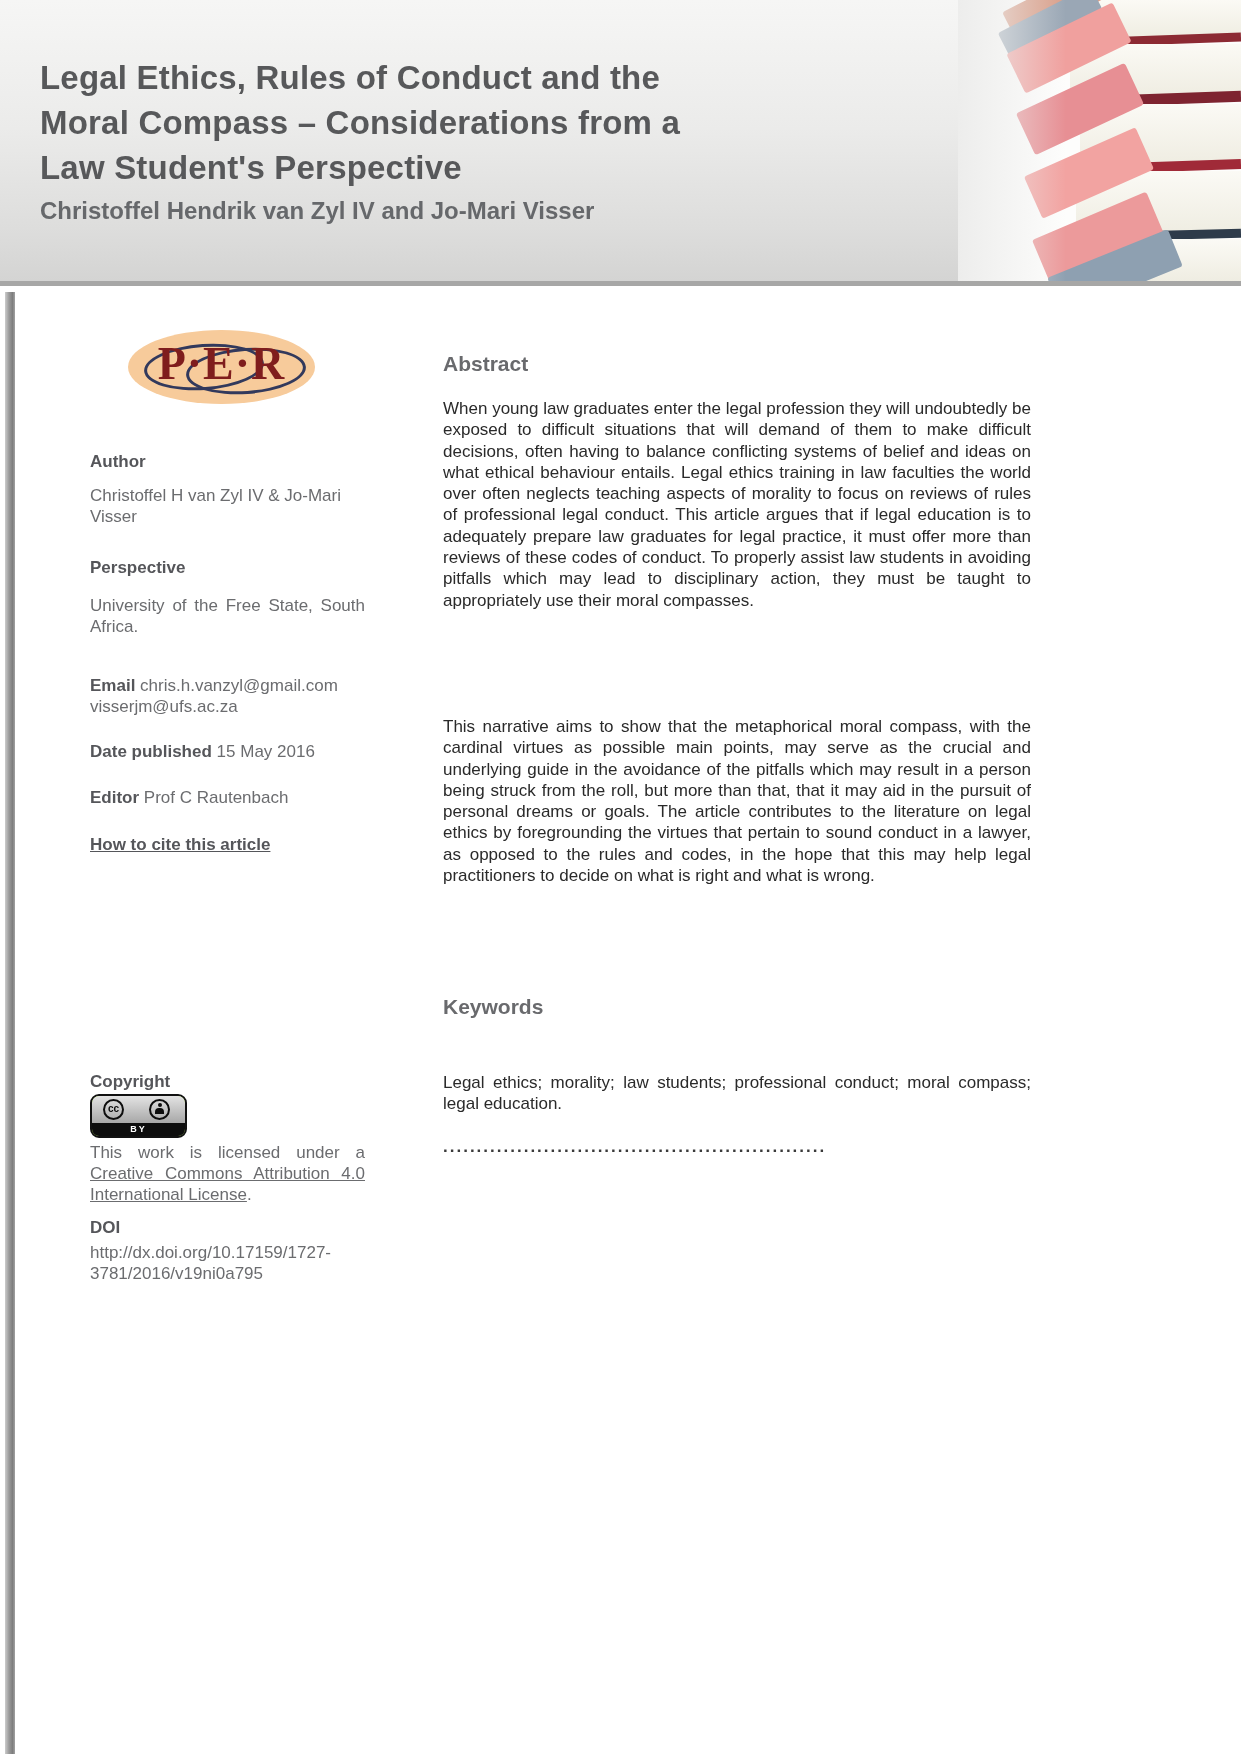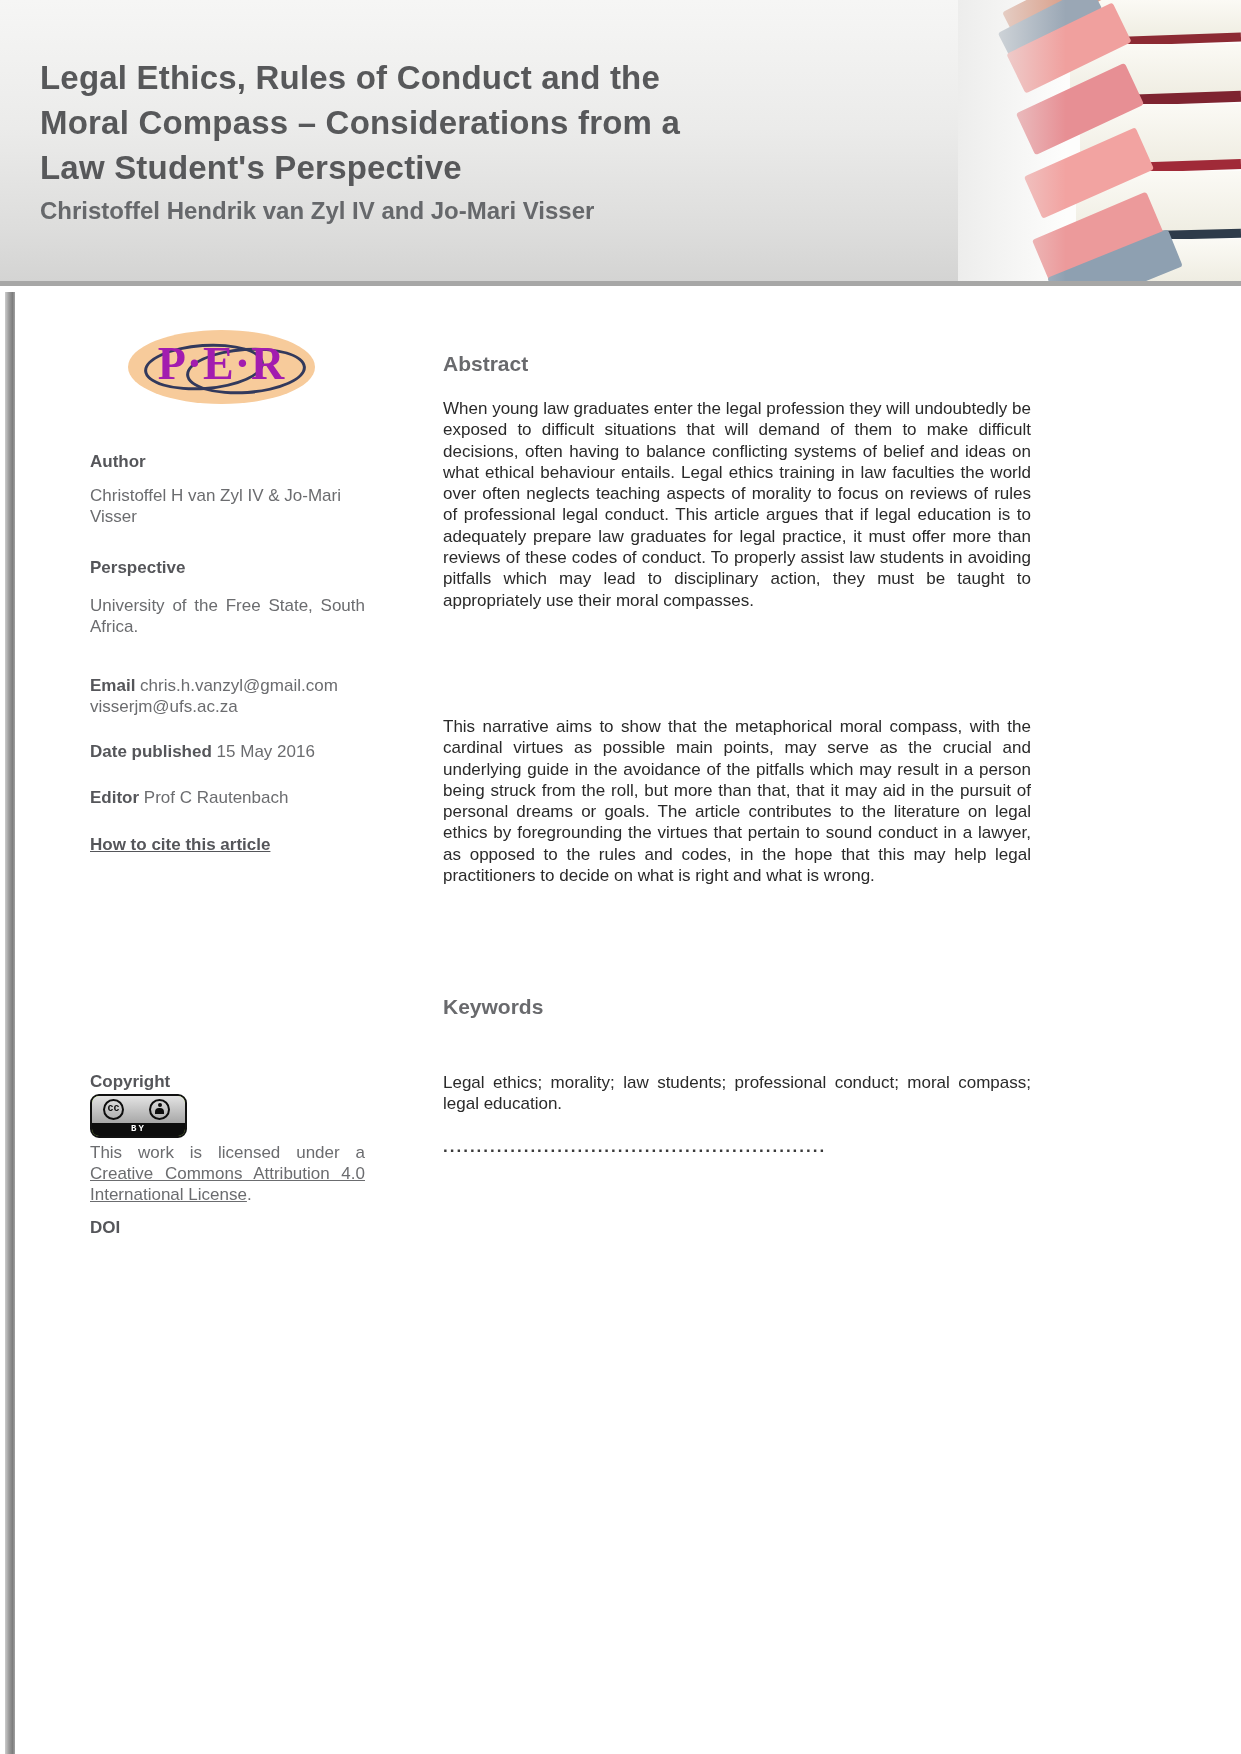"P·E·R" .logo-text { color: #a21caf -> #7f1d1d }
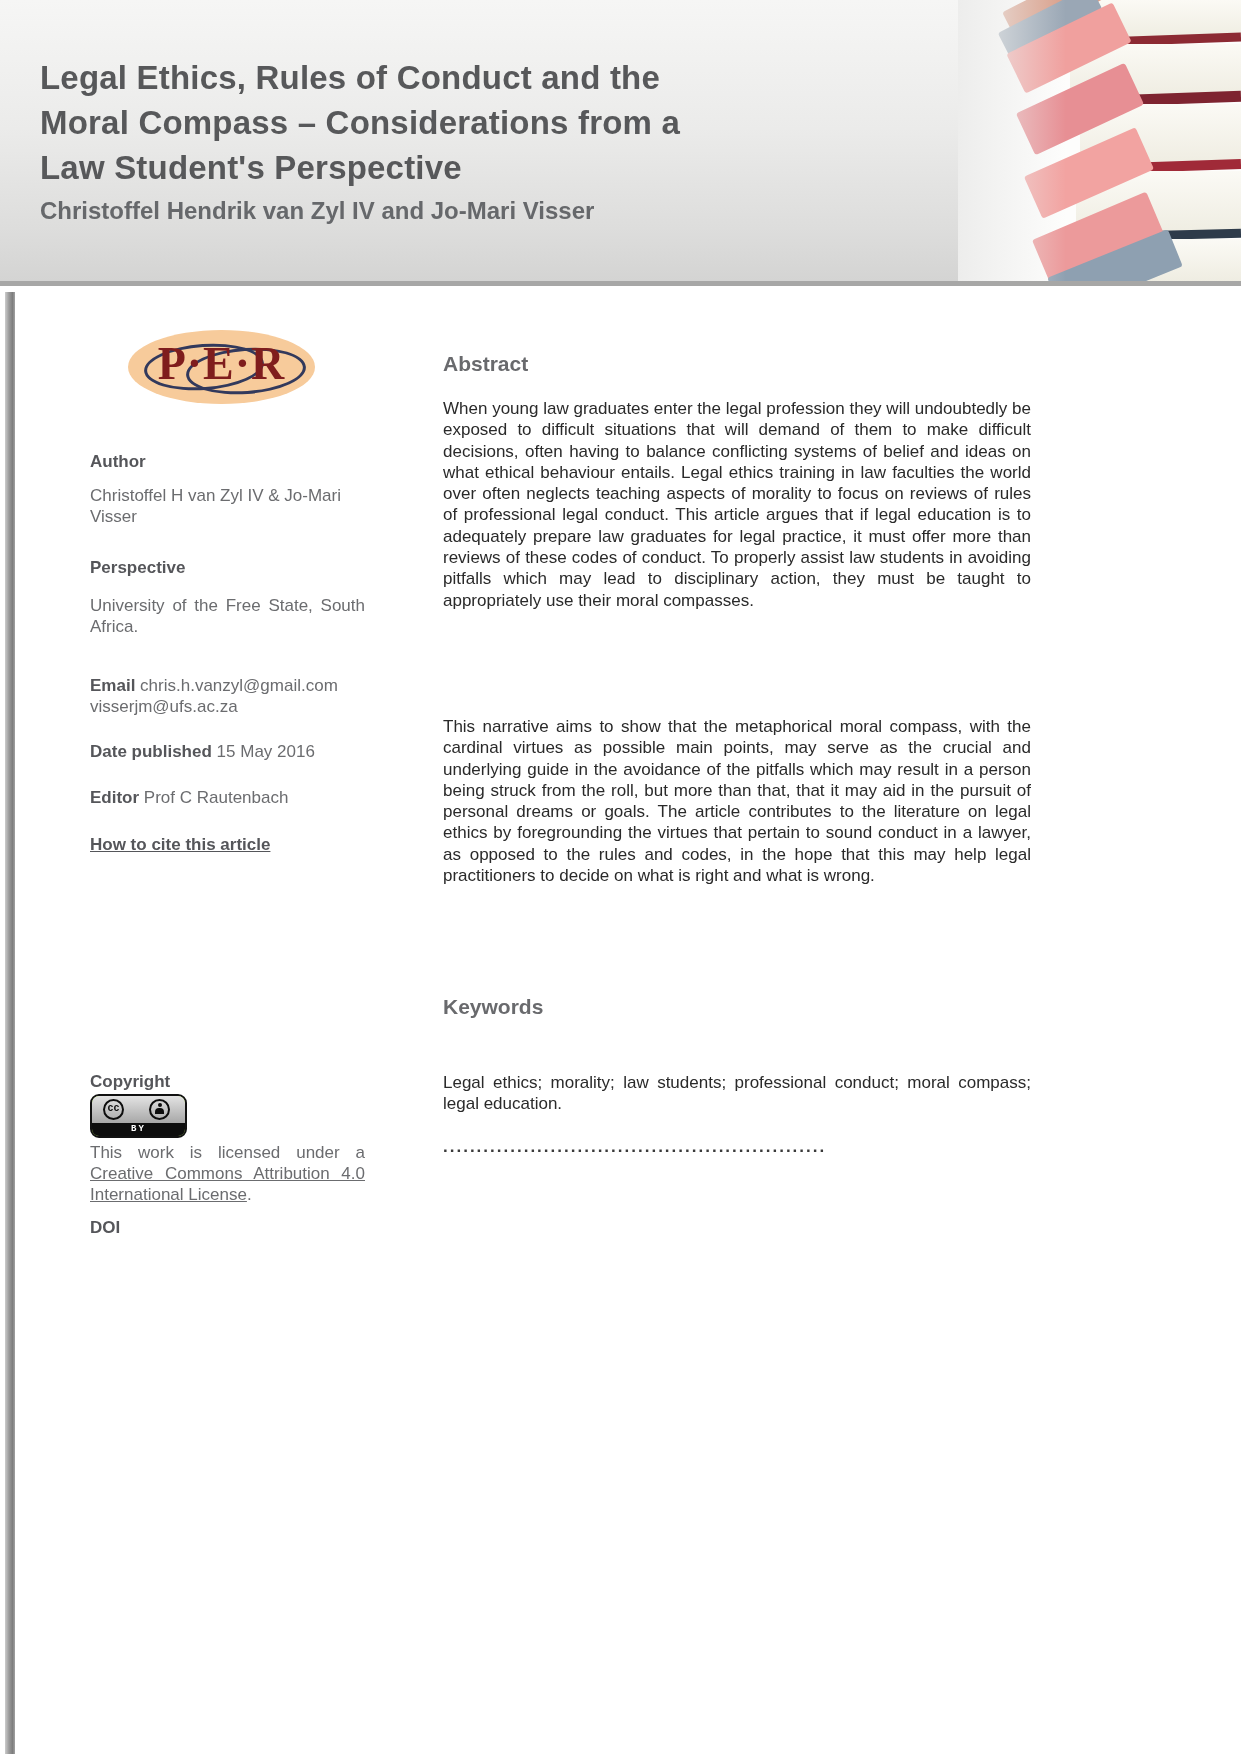"cc" .cc-badge { font-family: Liberation Mono, monospace -> none }
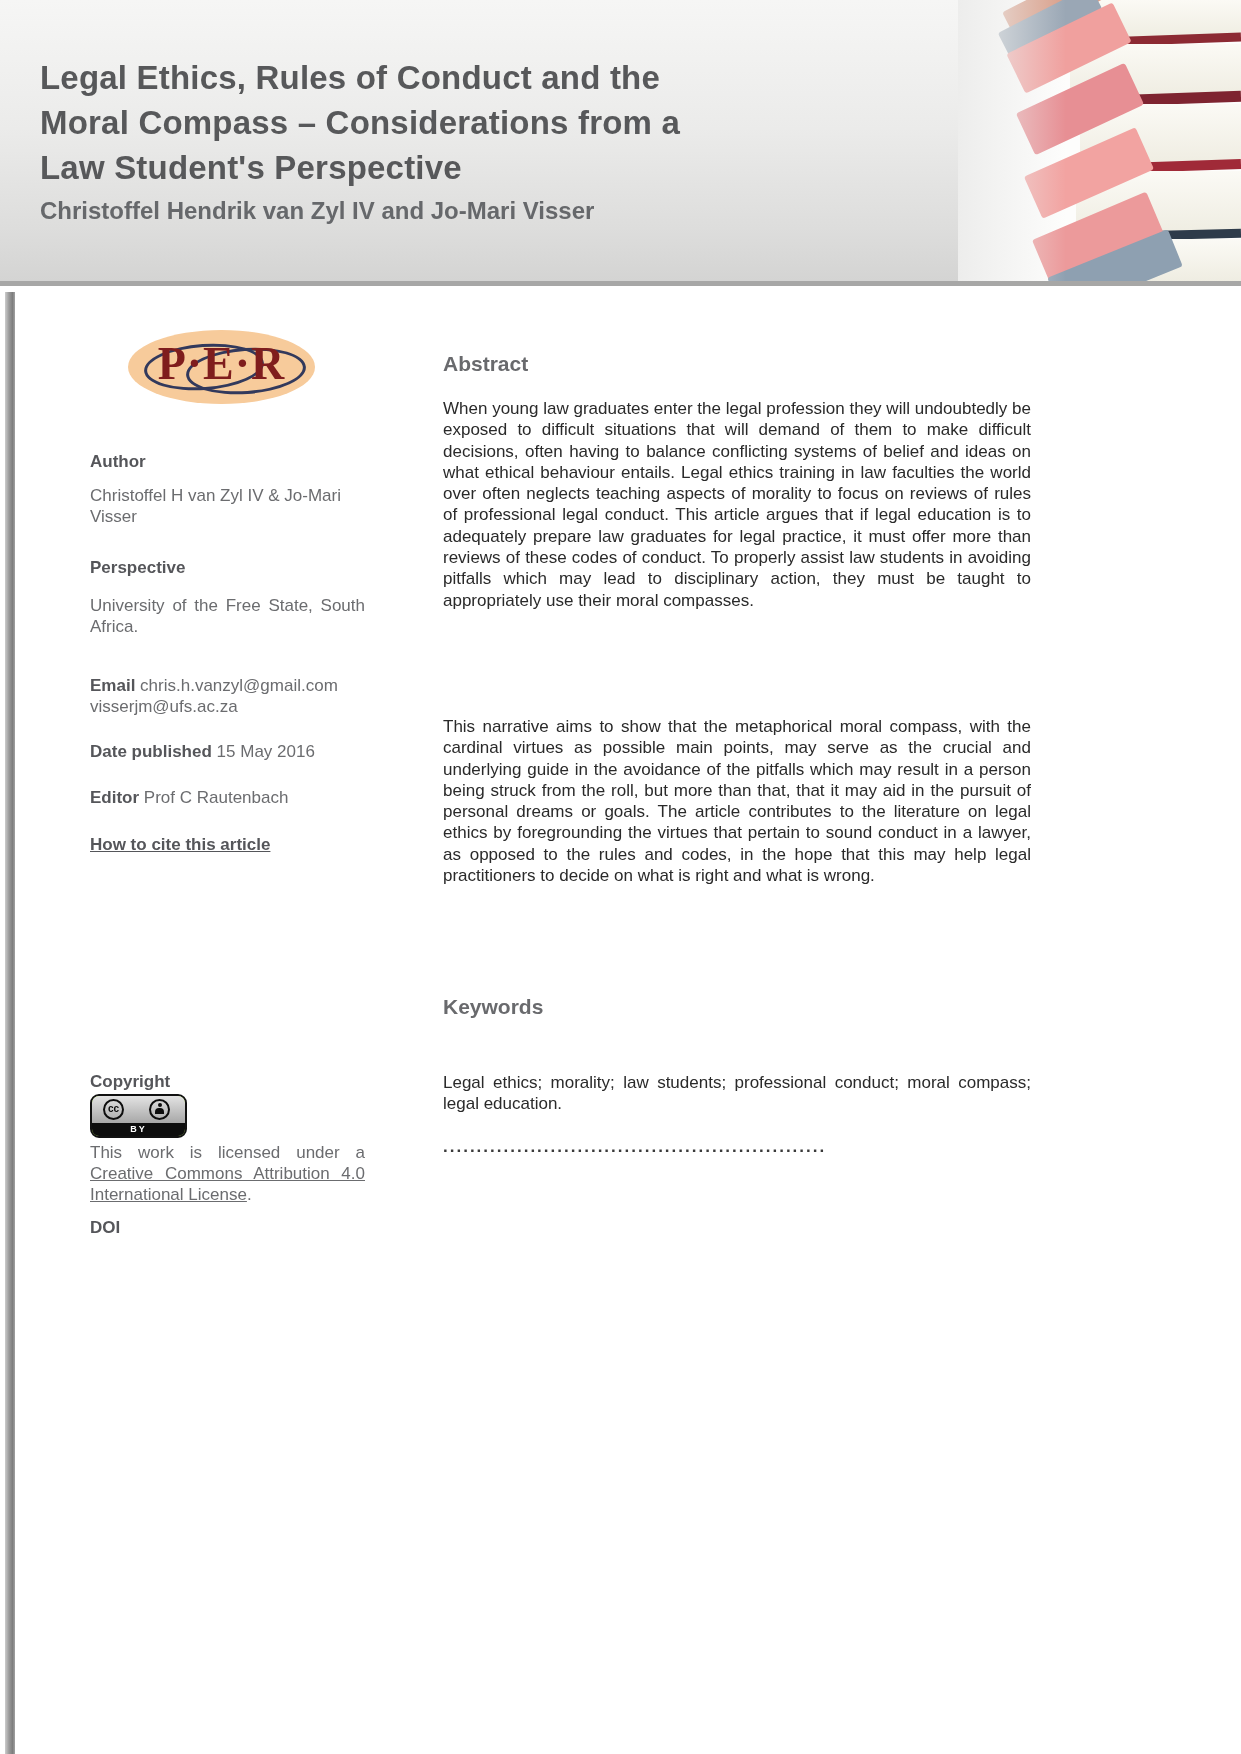"http://dx.doi.org/10.17159/1727-3781/201" div.sidebar-item { html: none -> <div>http://dx.doi.org/10.17159/1727-3781/2016/v19ni0a795</div> }
